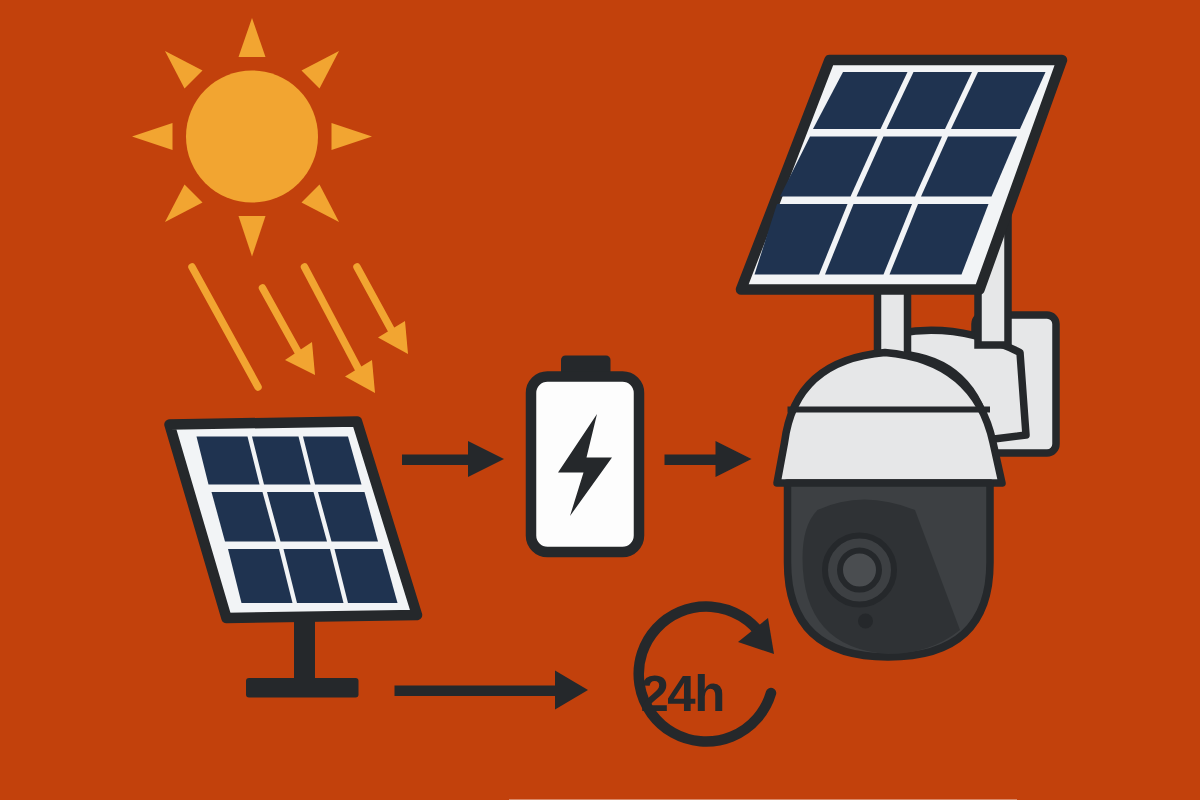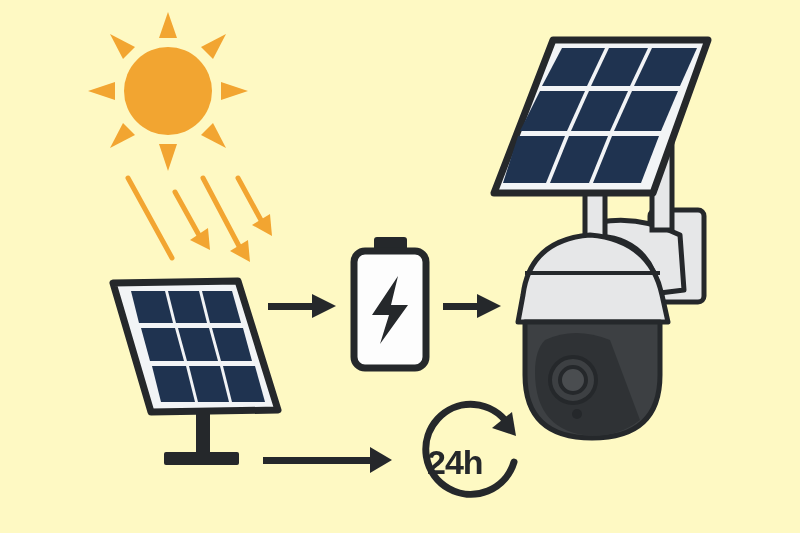"24h" .canvas { background: #fef9c3 -> #c2410c }
